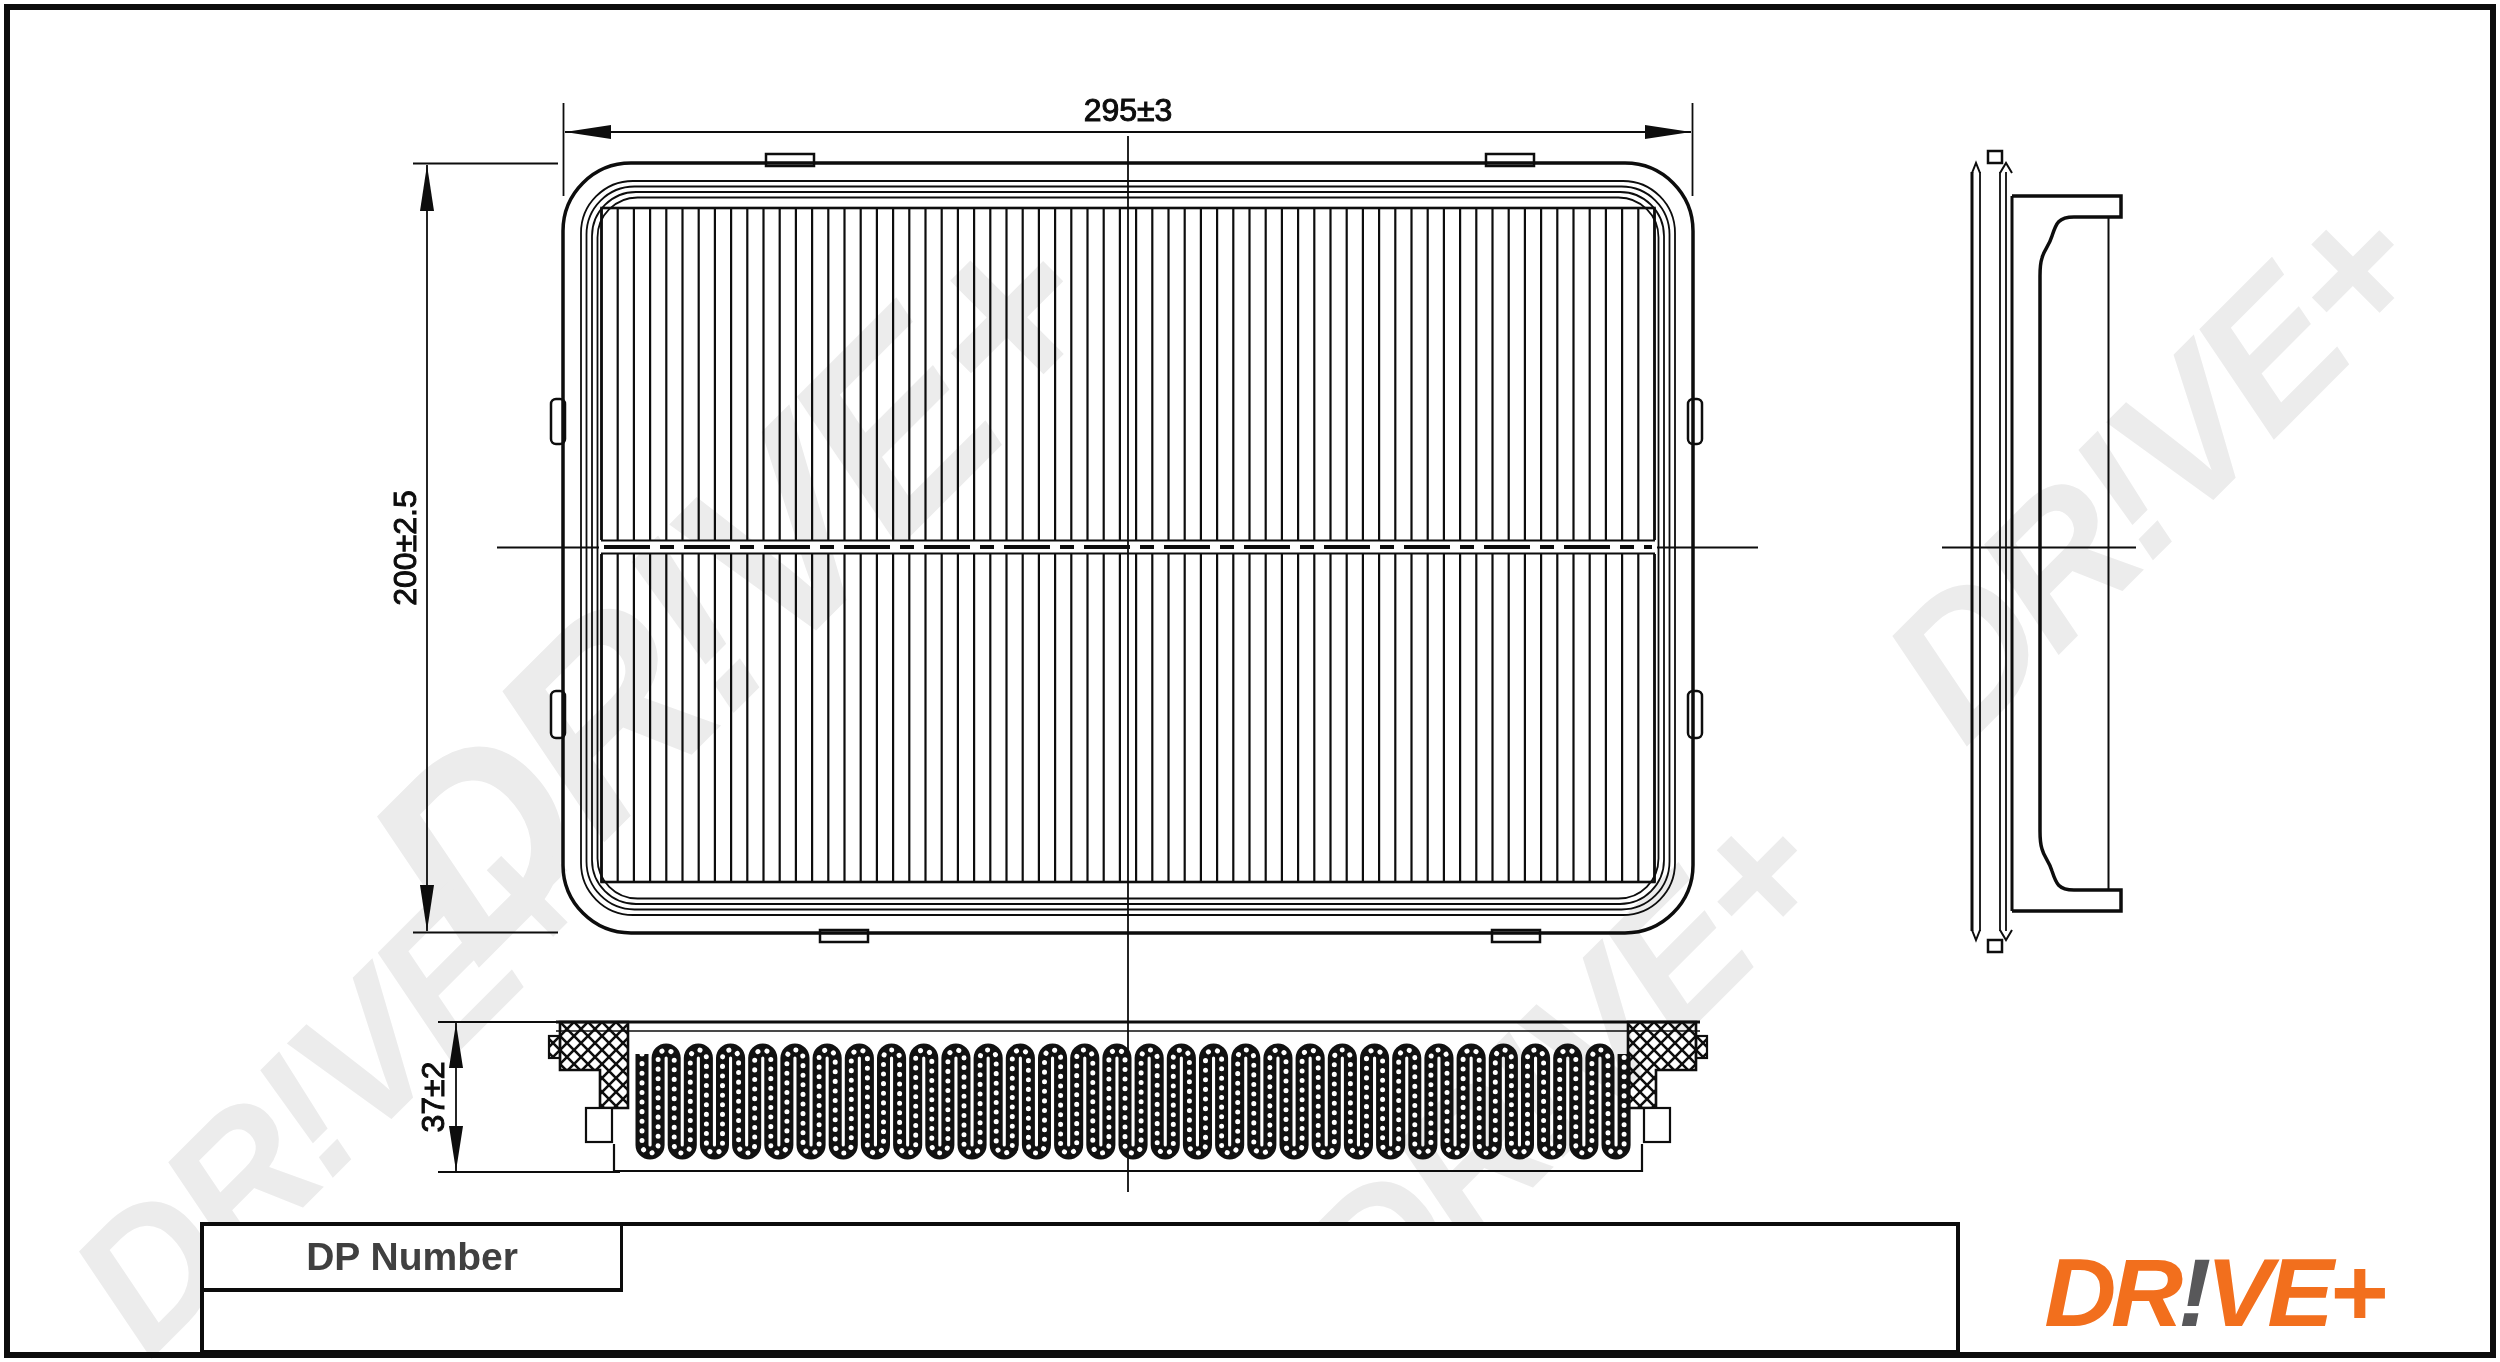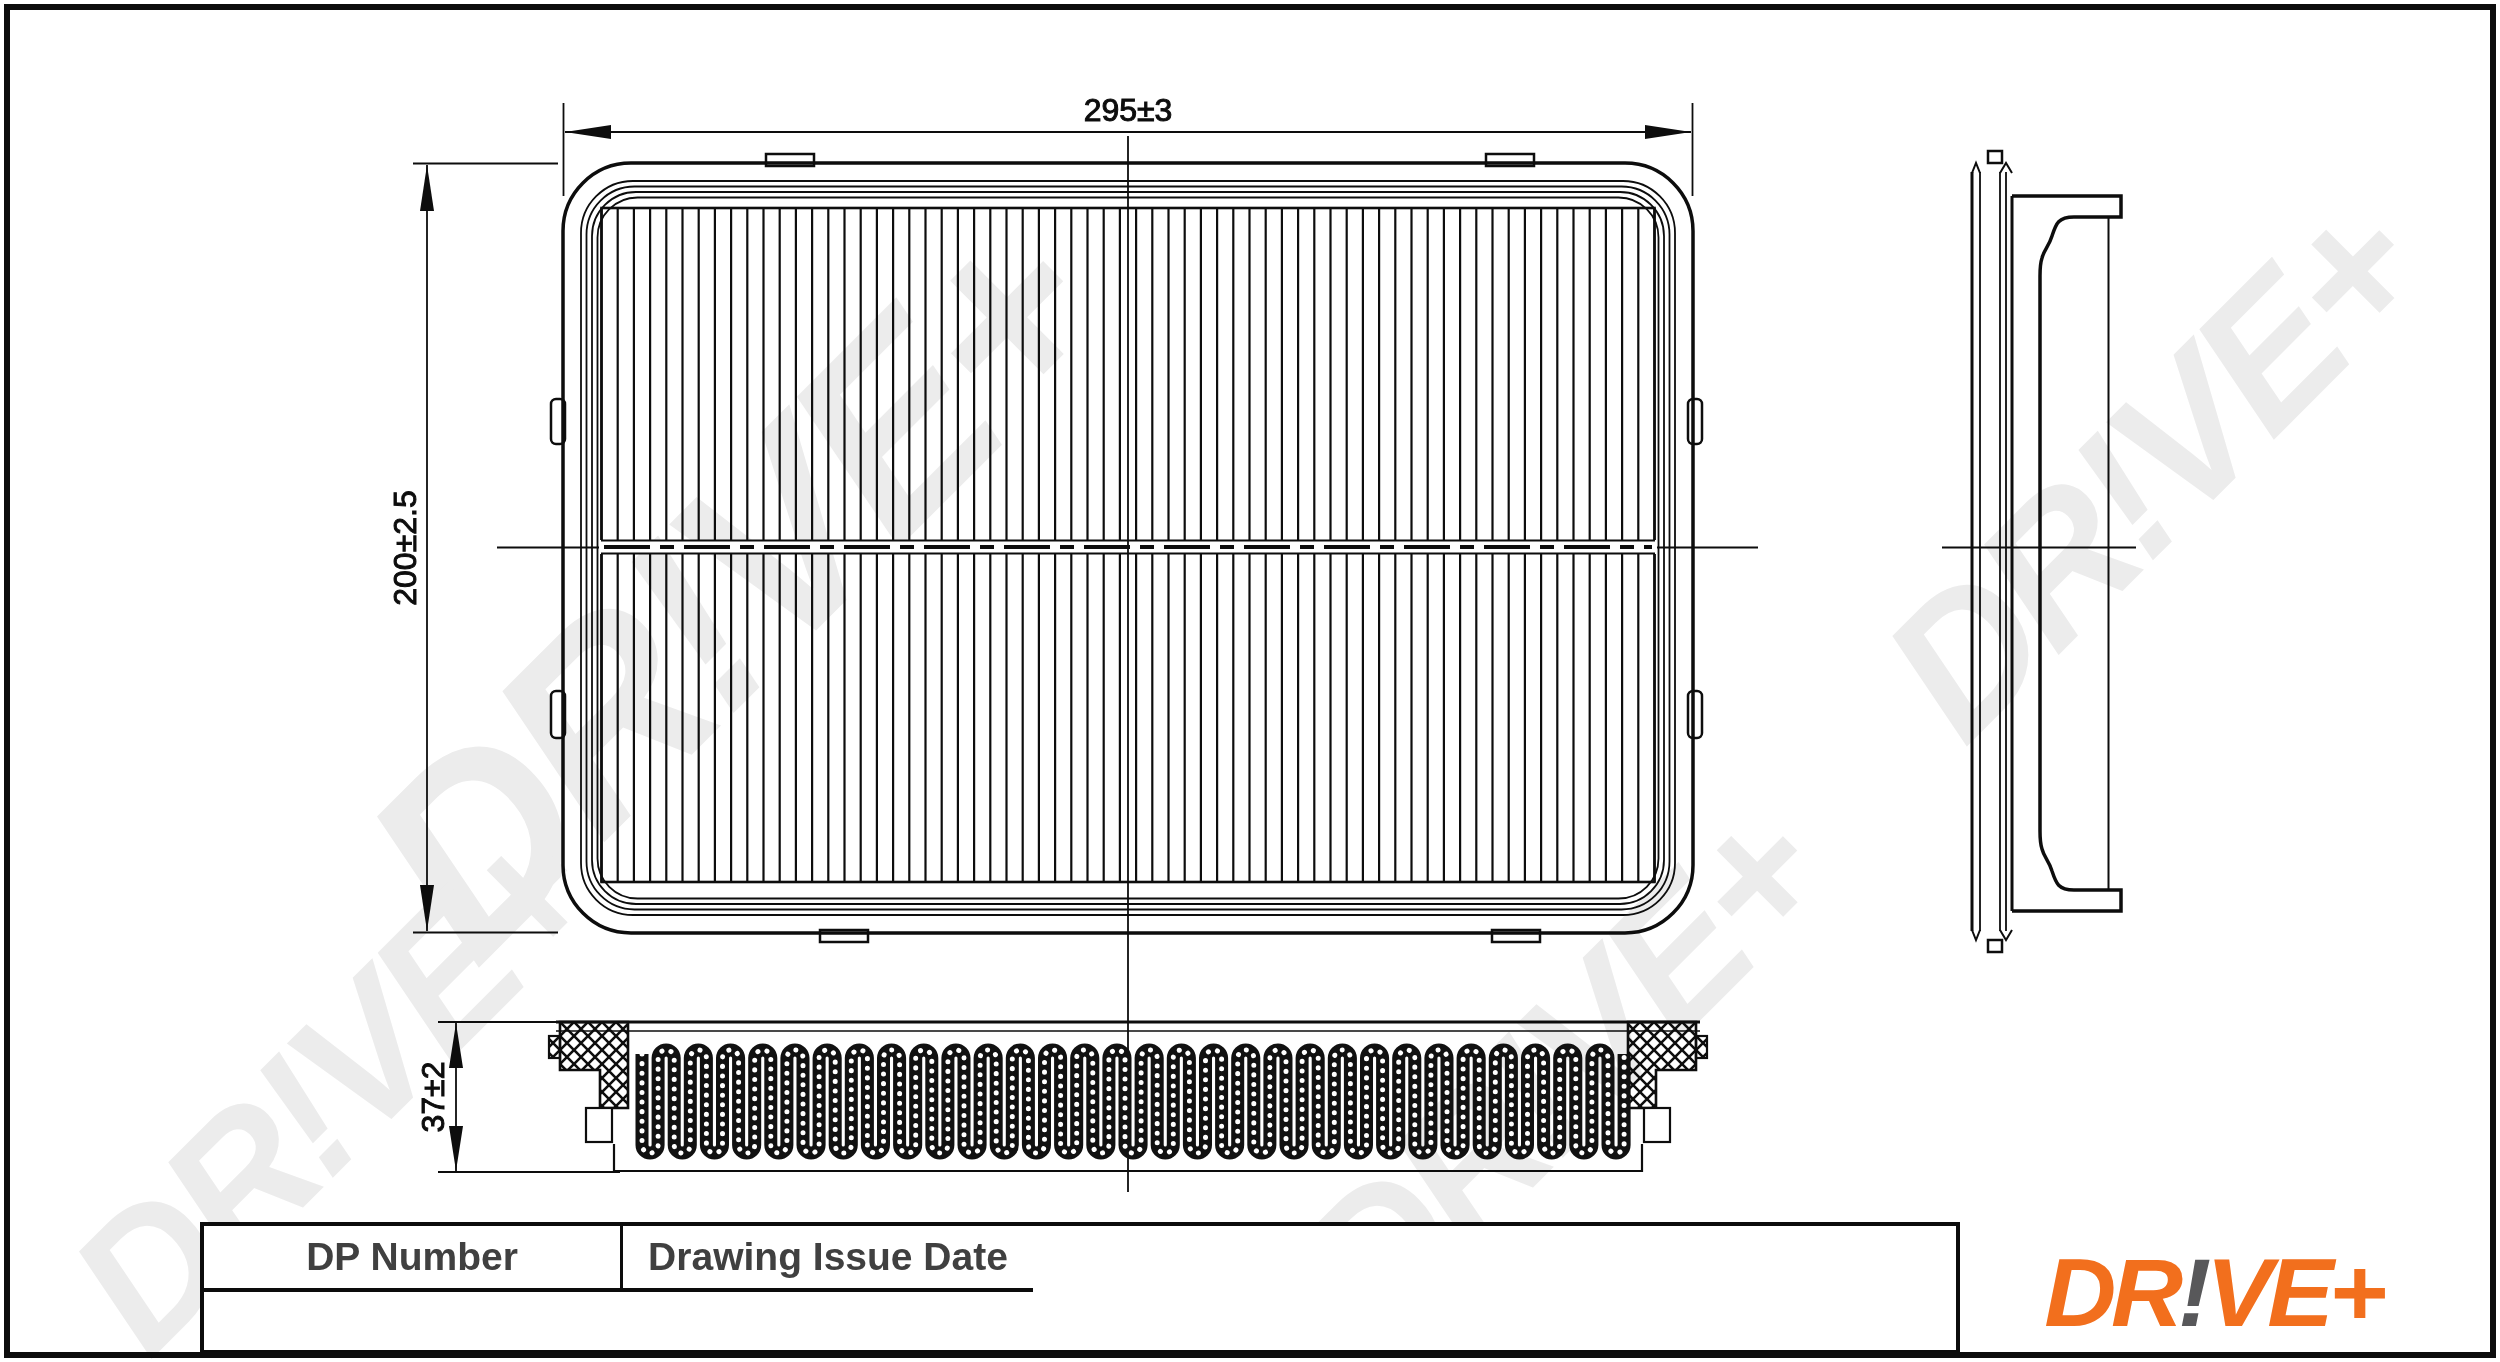"Drawing Issue Date" div.tb-cell { html: <div>Drawing Issue Date</div> -> none }
